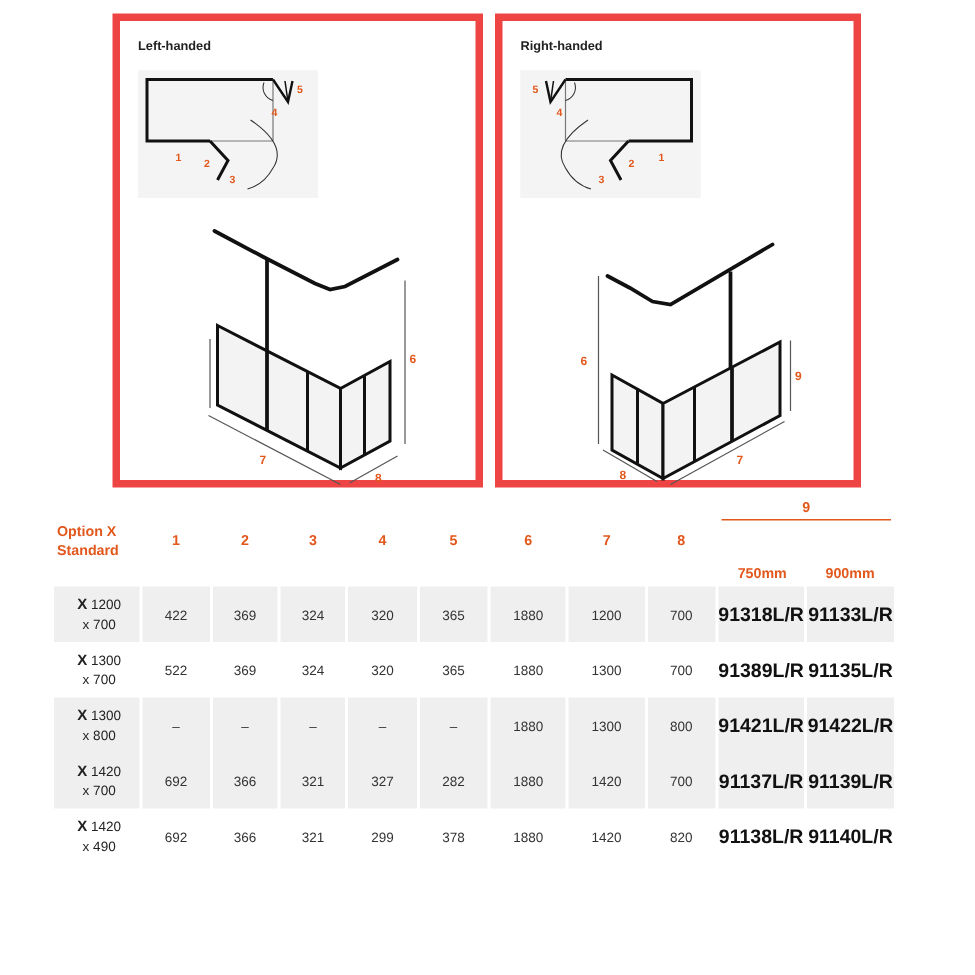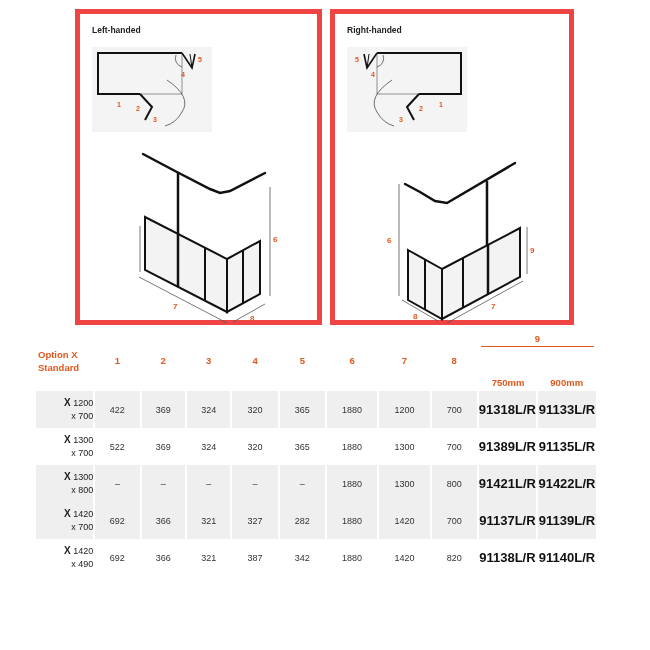"X 1200" table.spec td.size { text-align: right -> center }
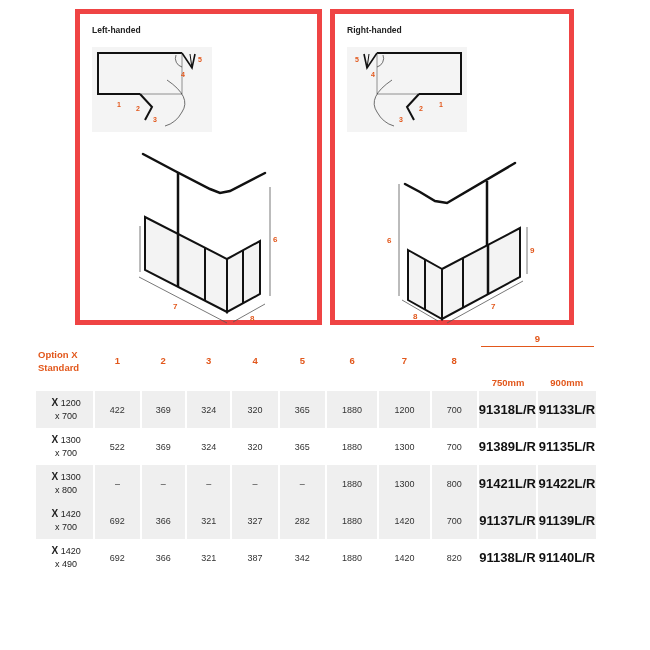"387" td { text: 387 -> 299 }
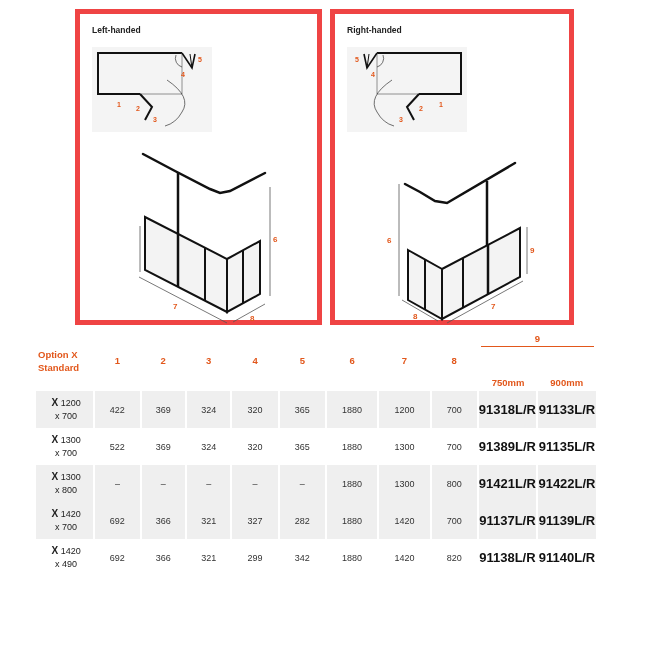"342" td { text: 342 -> 378 }
